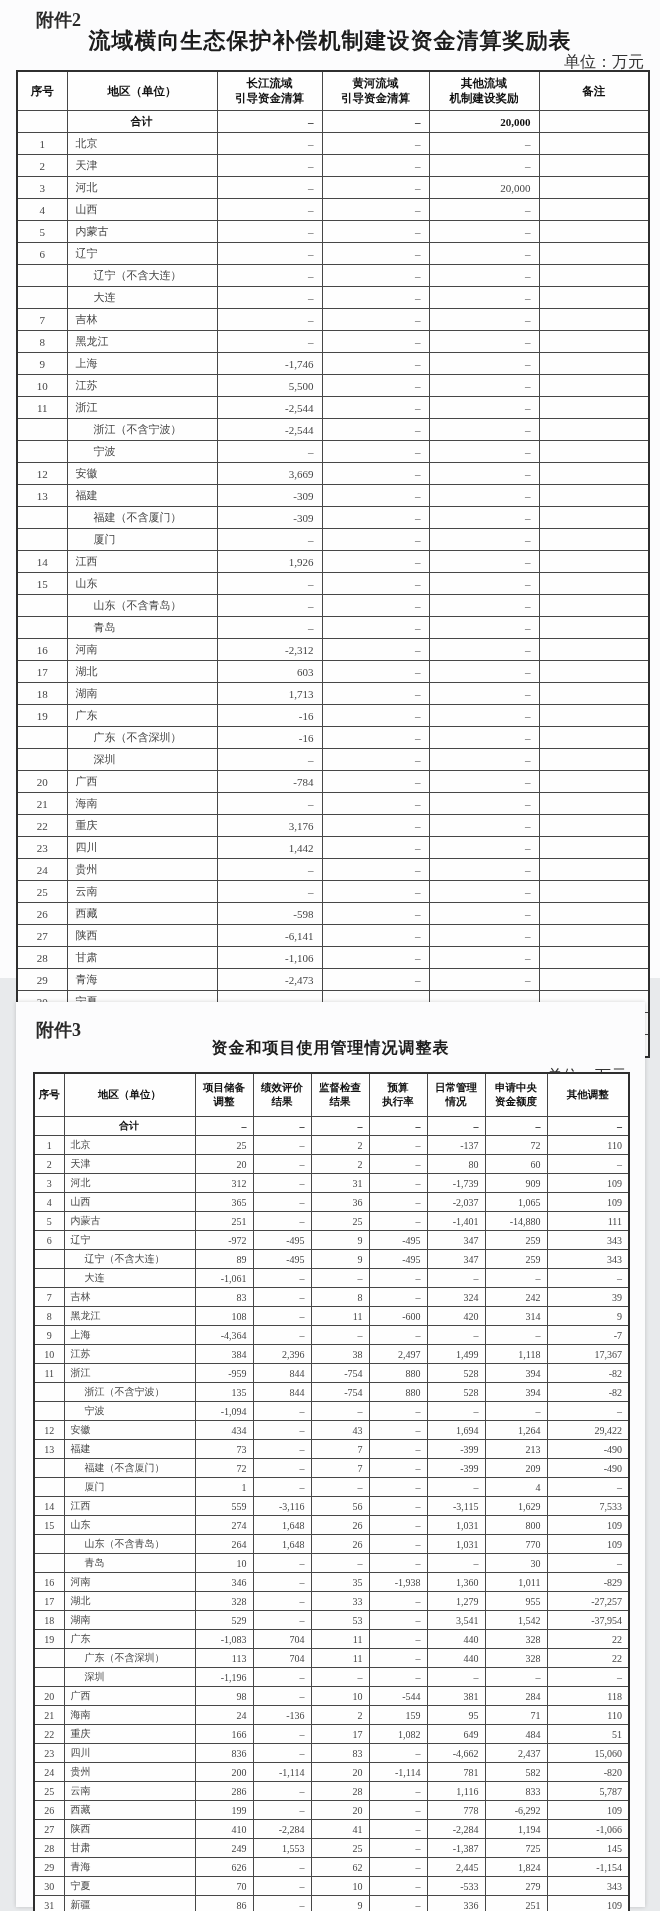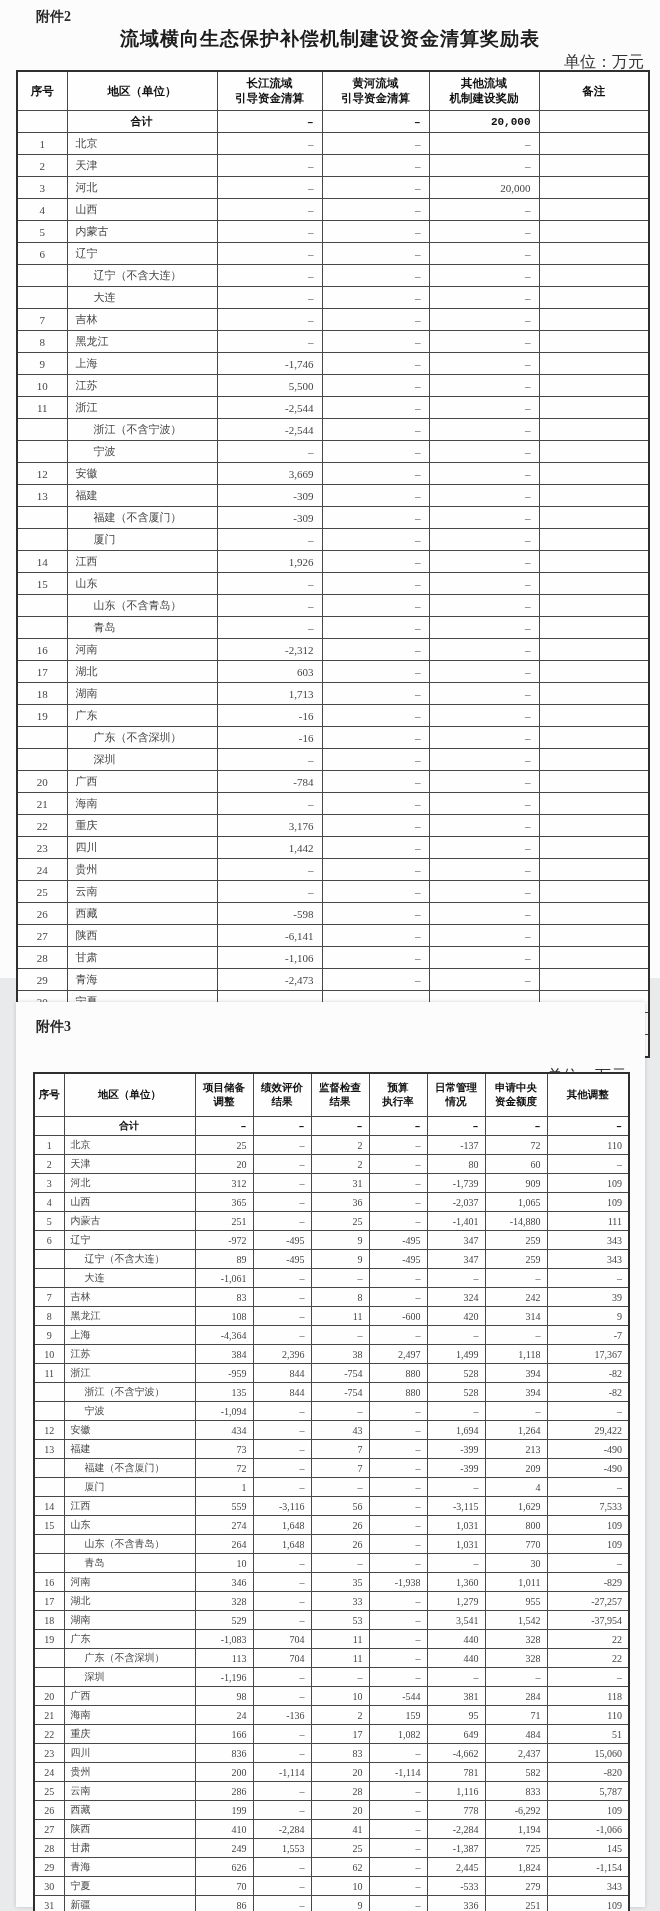"附件2" .attach-label { font-size: 14px -> 18px }
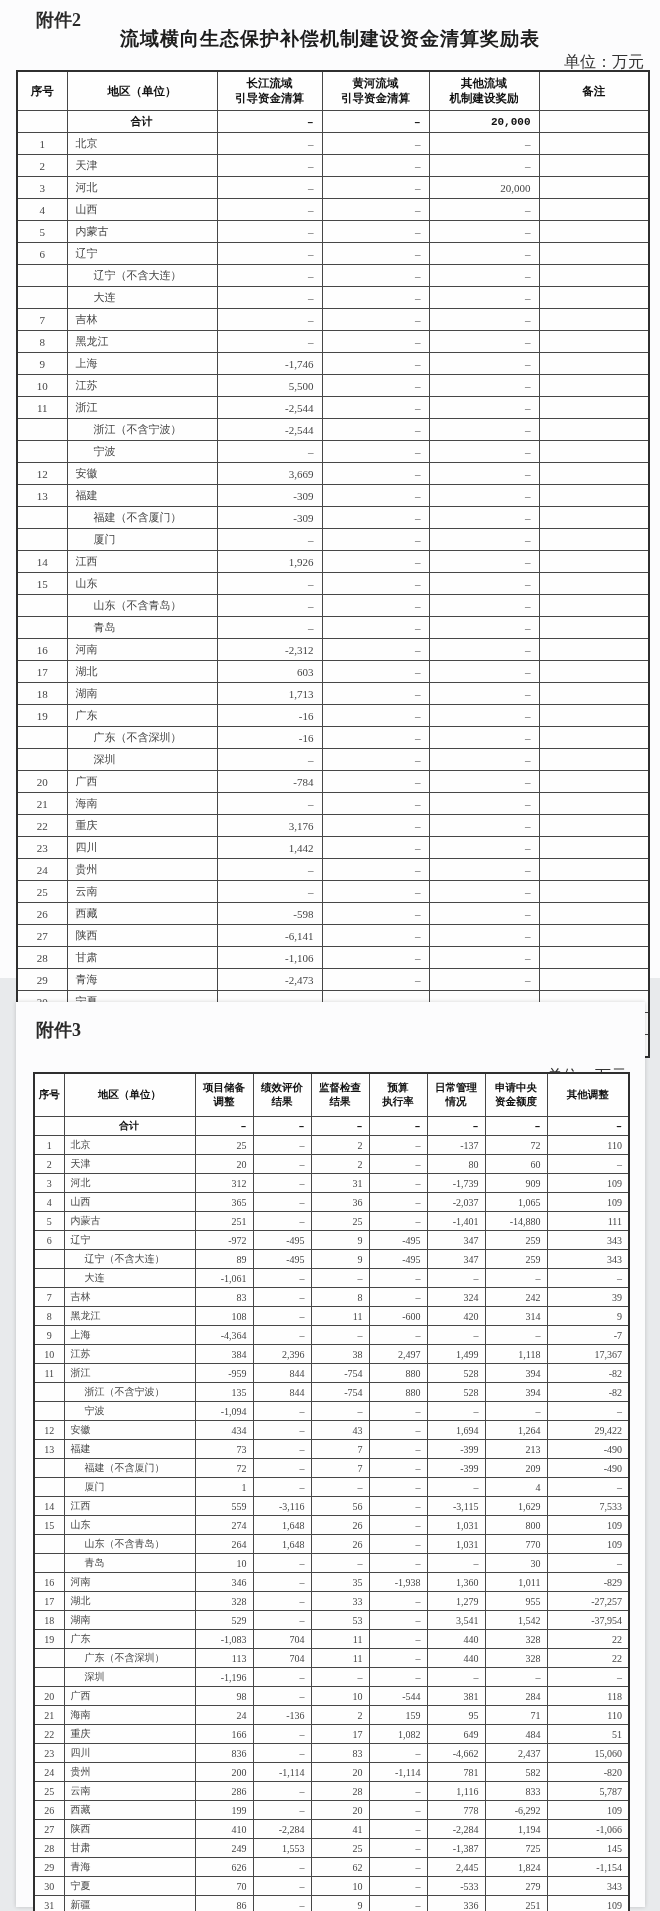"流域横向生态保护补偿机制建设资金清算奖励表" #page1 .doc-title { font-size: 19px -> 22px }
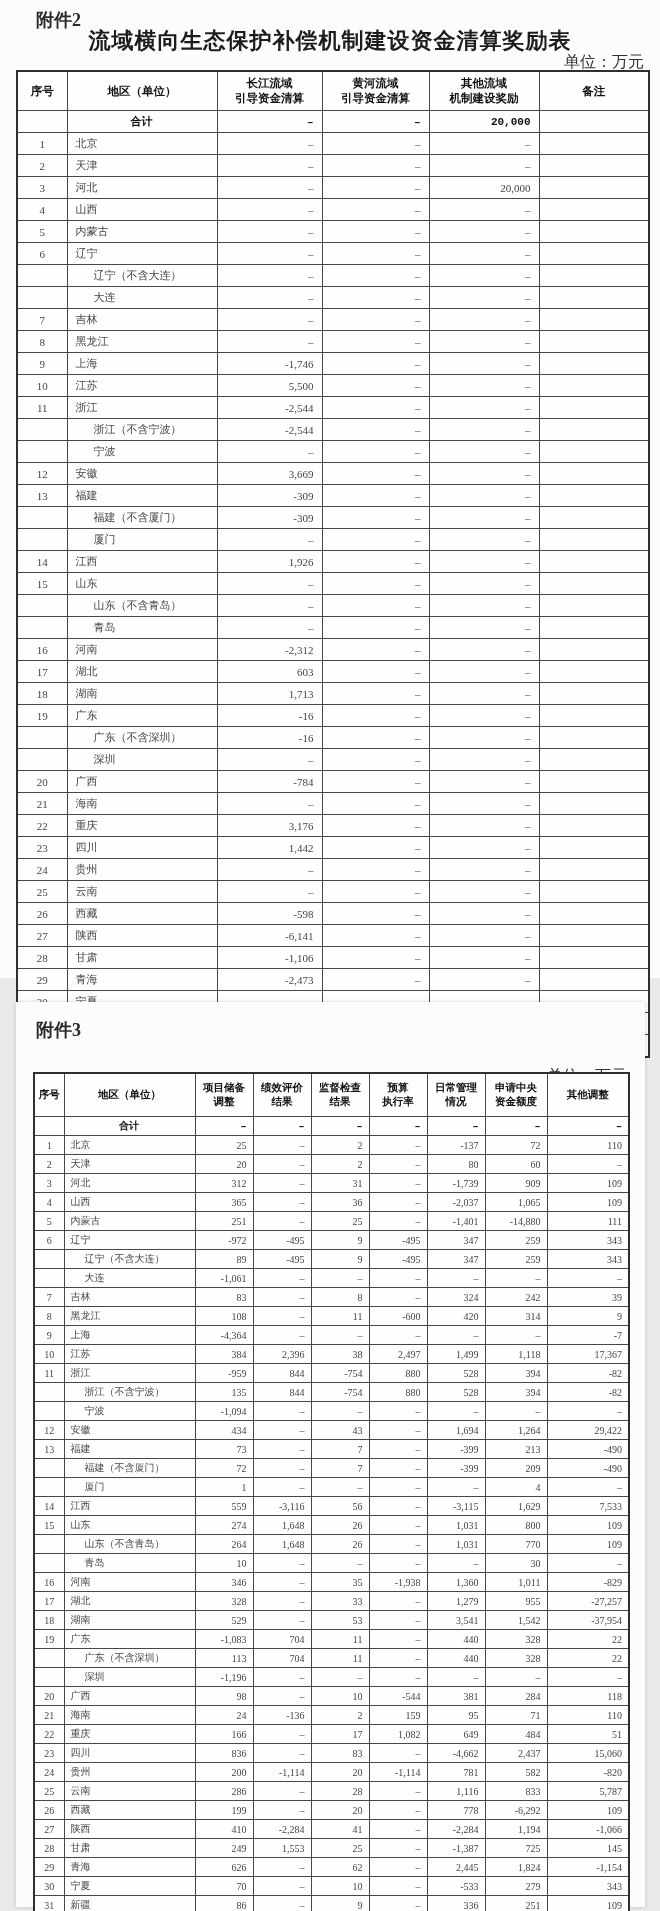"合计" tr.total td { font-family: Liberation Mono, monospace -> none }
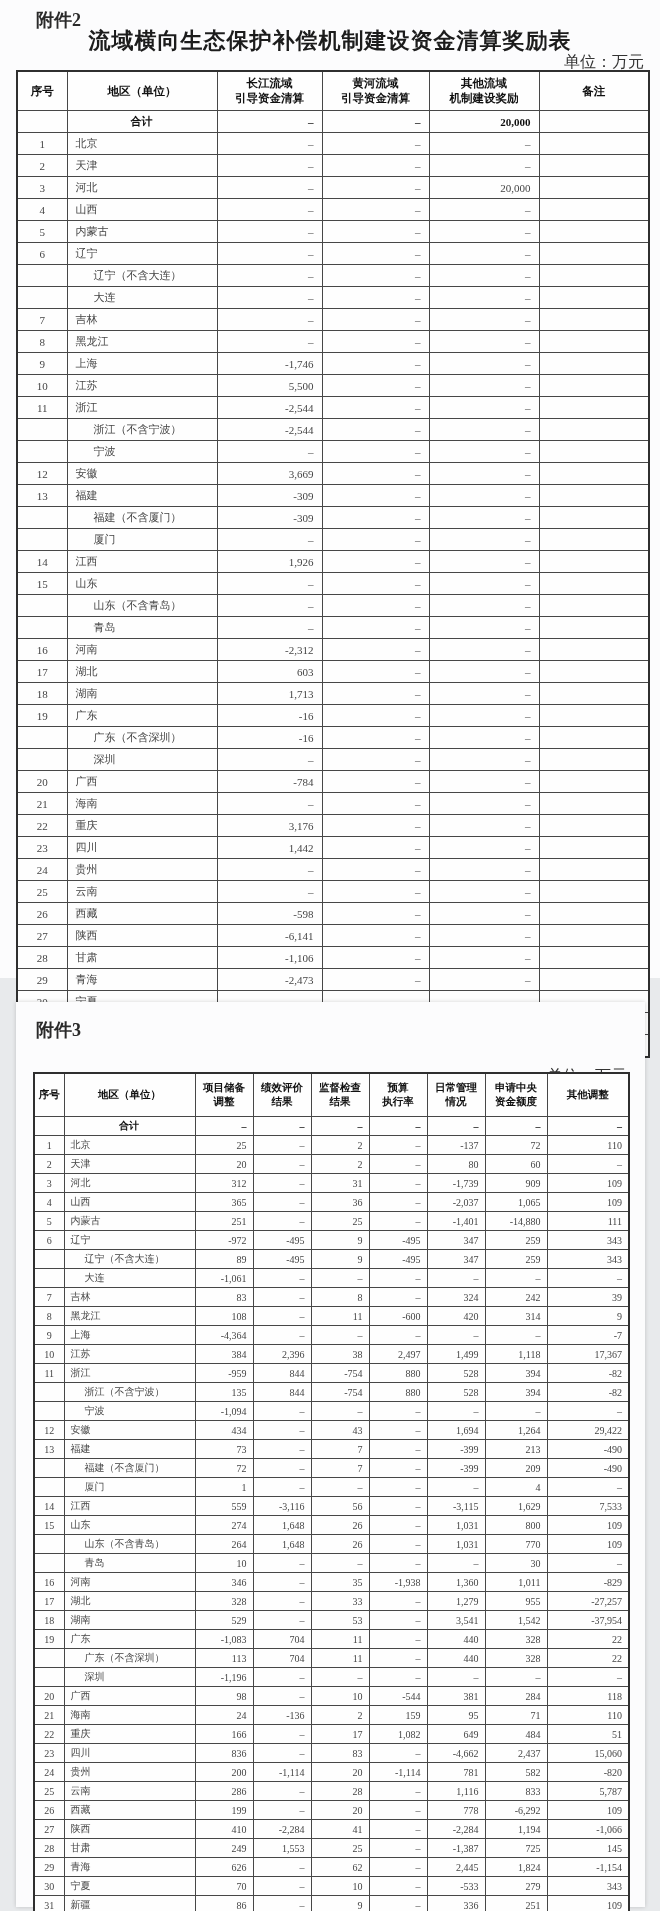"资金和项目使用管理情况调整表" div.doc-title { html: none -> <div>资金和项目使用管理情况调整表</div> }
